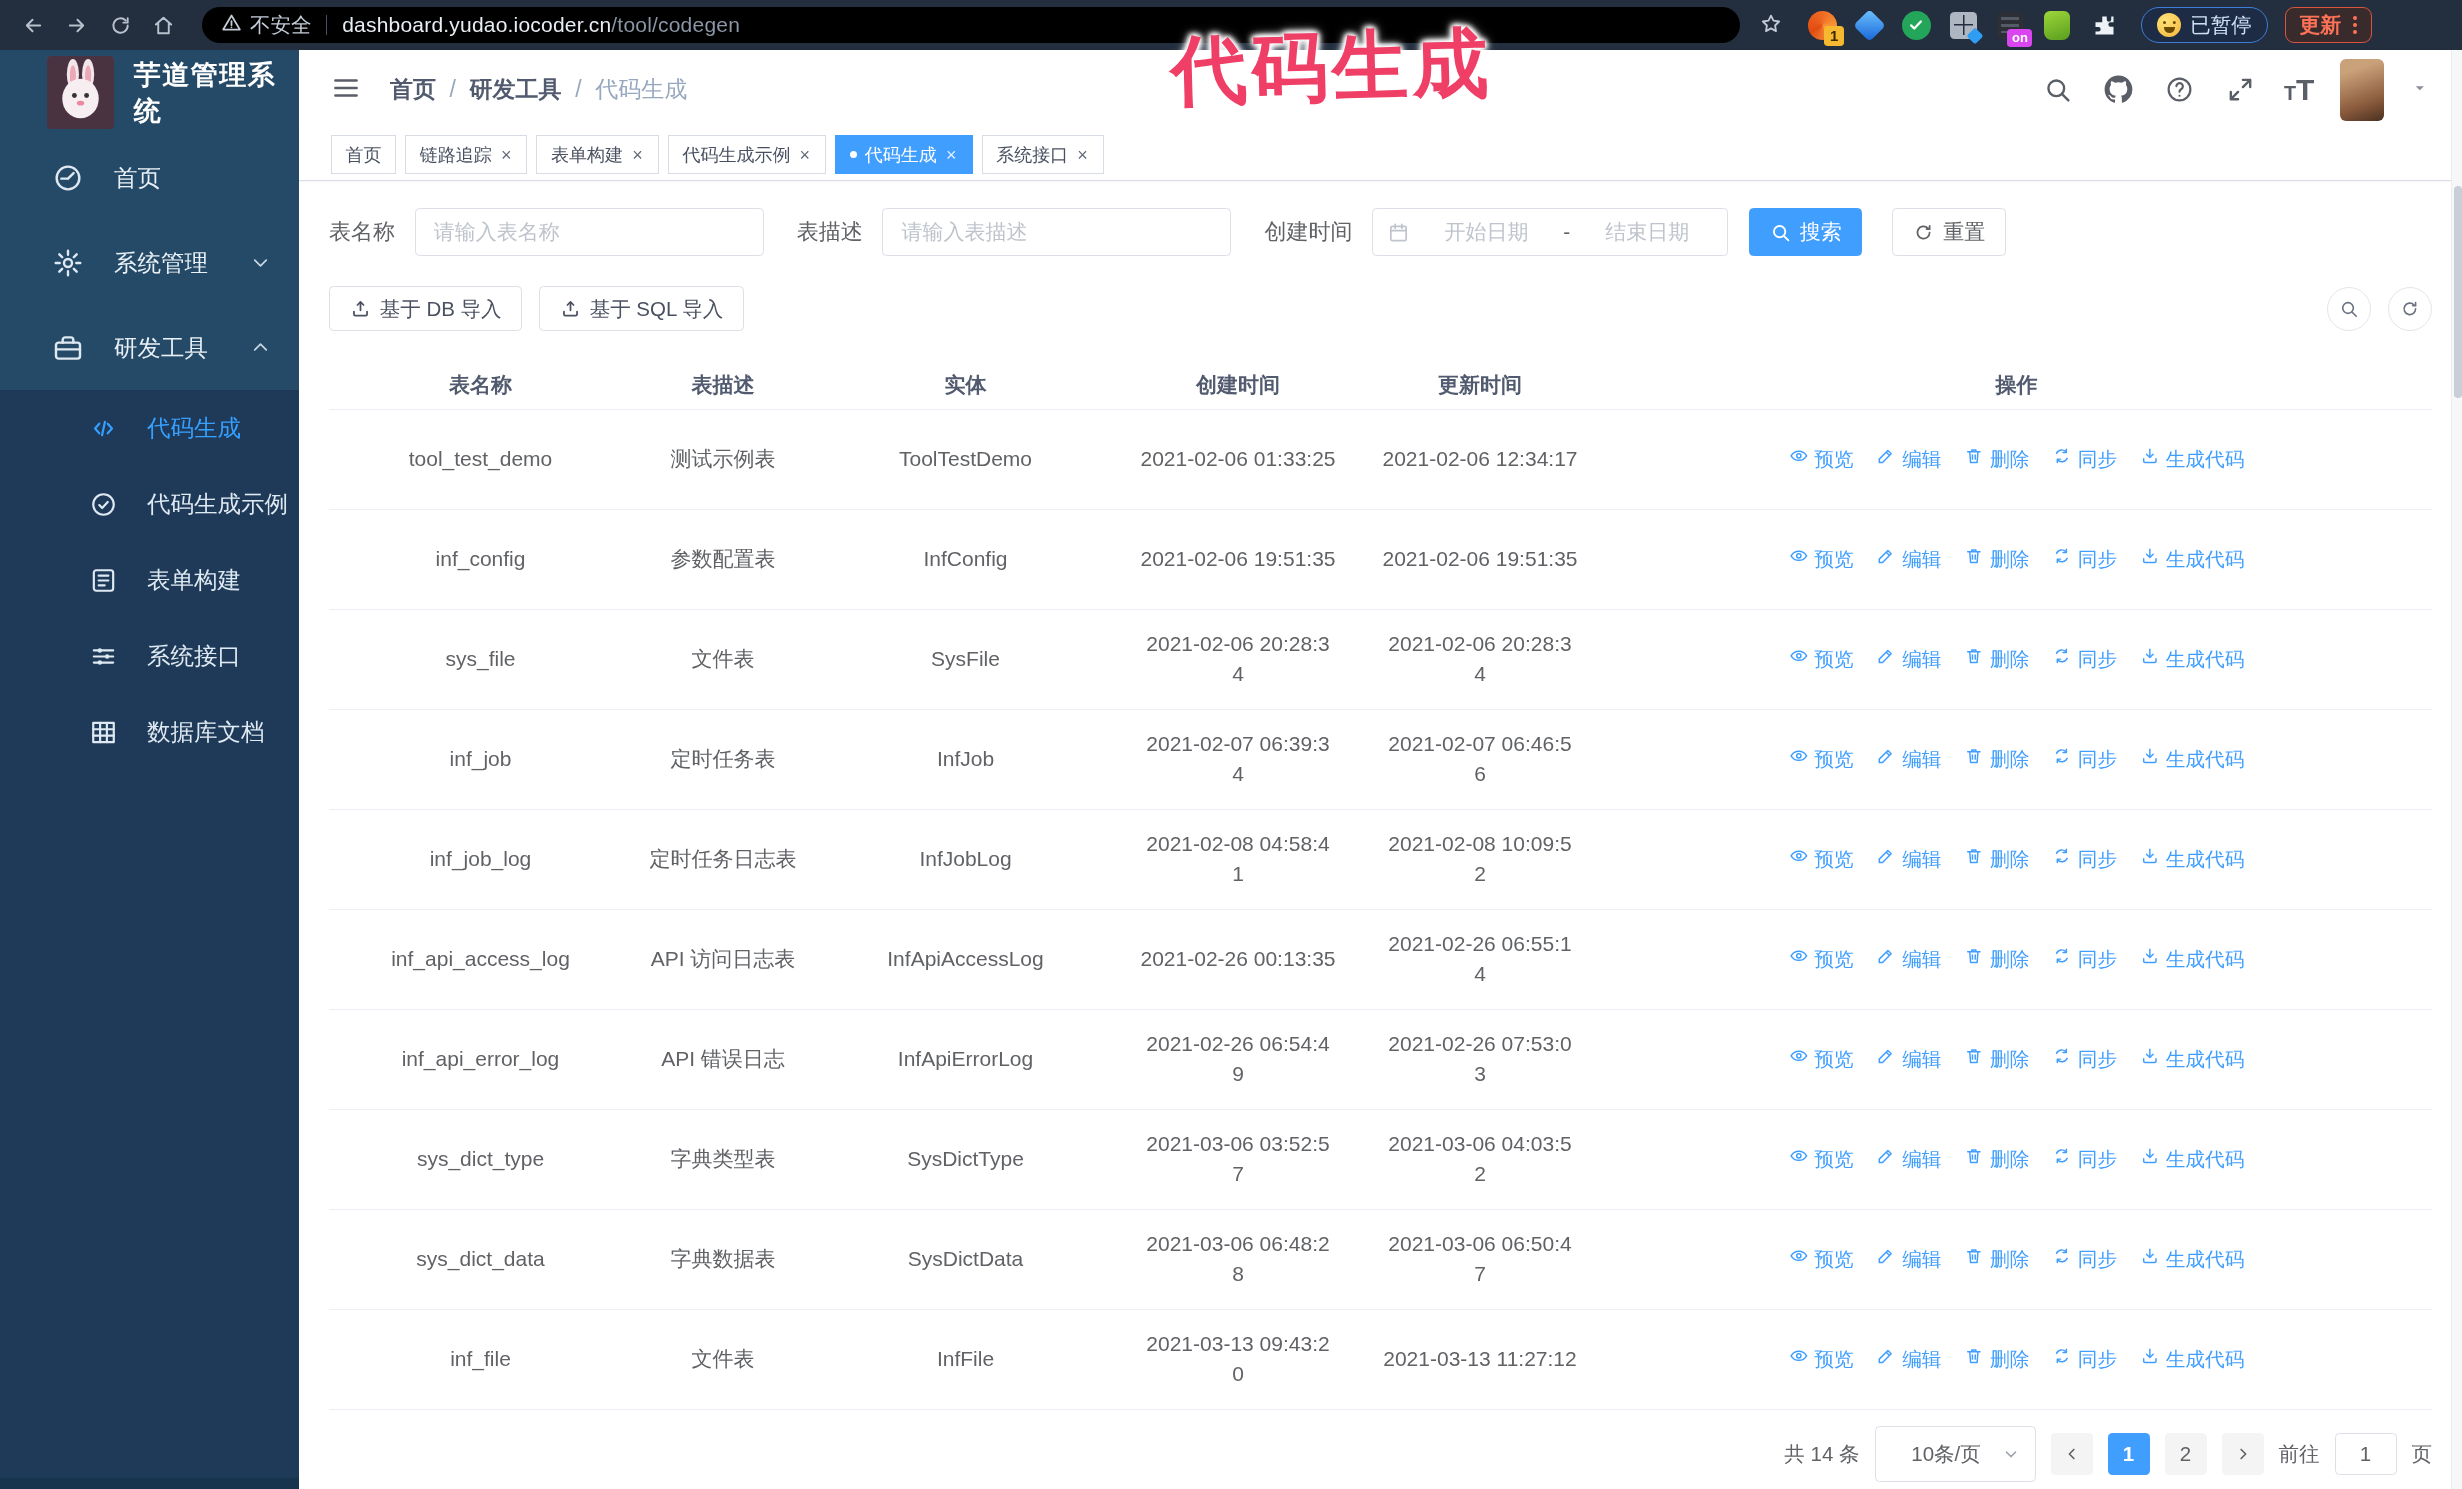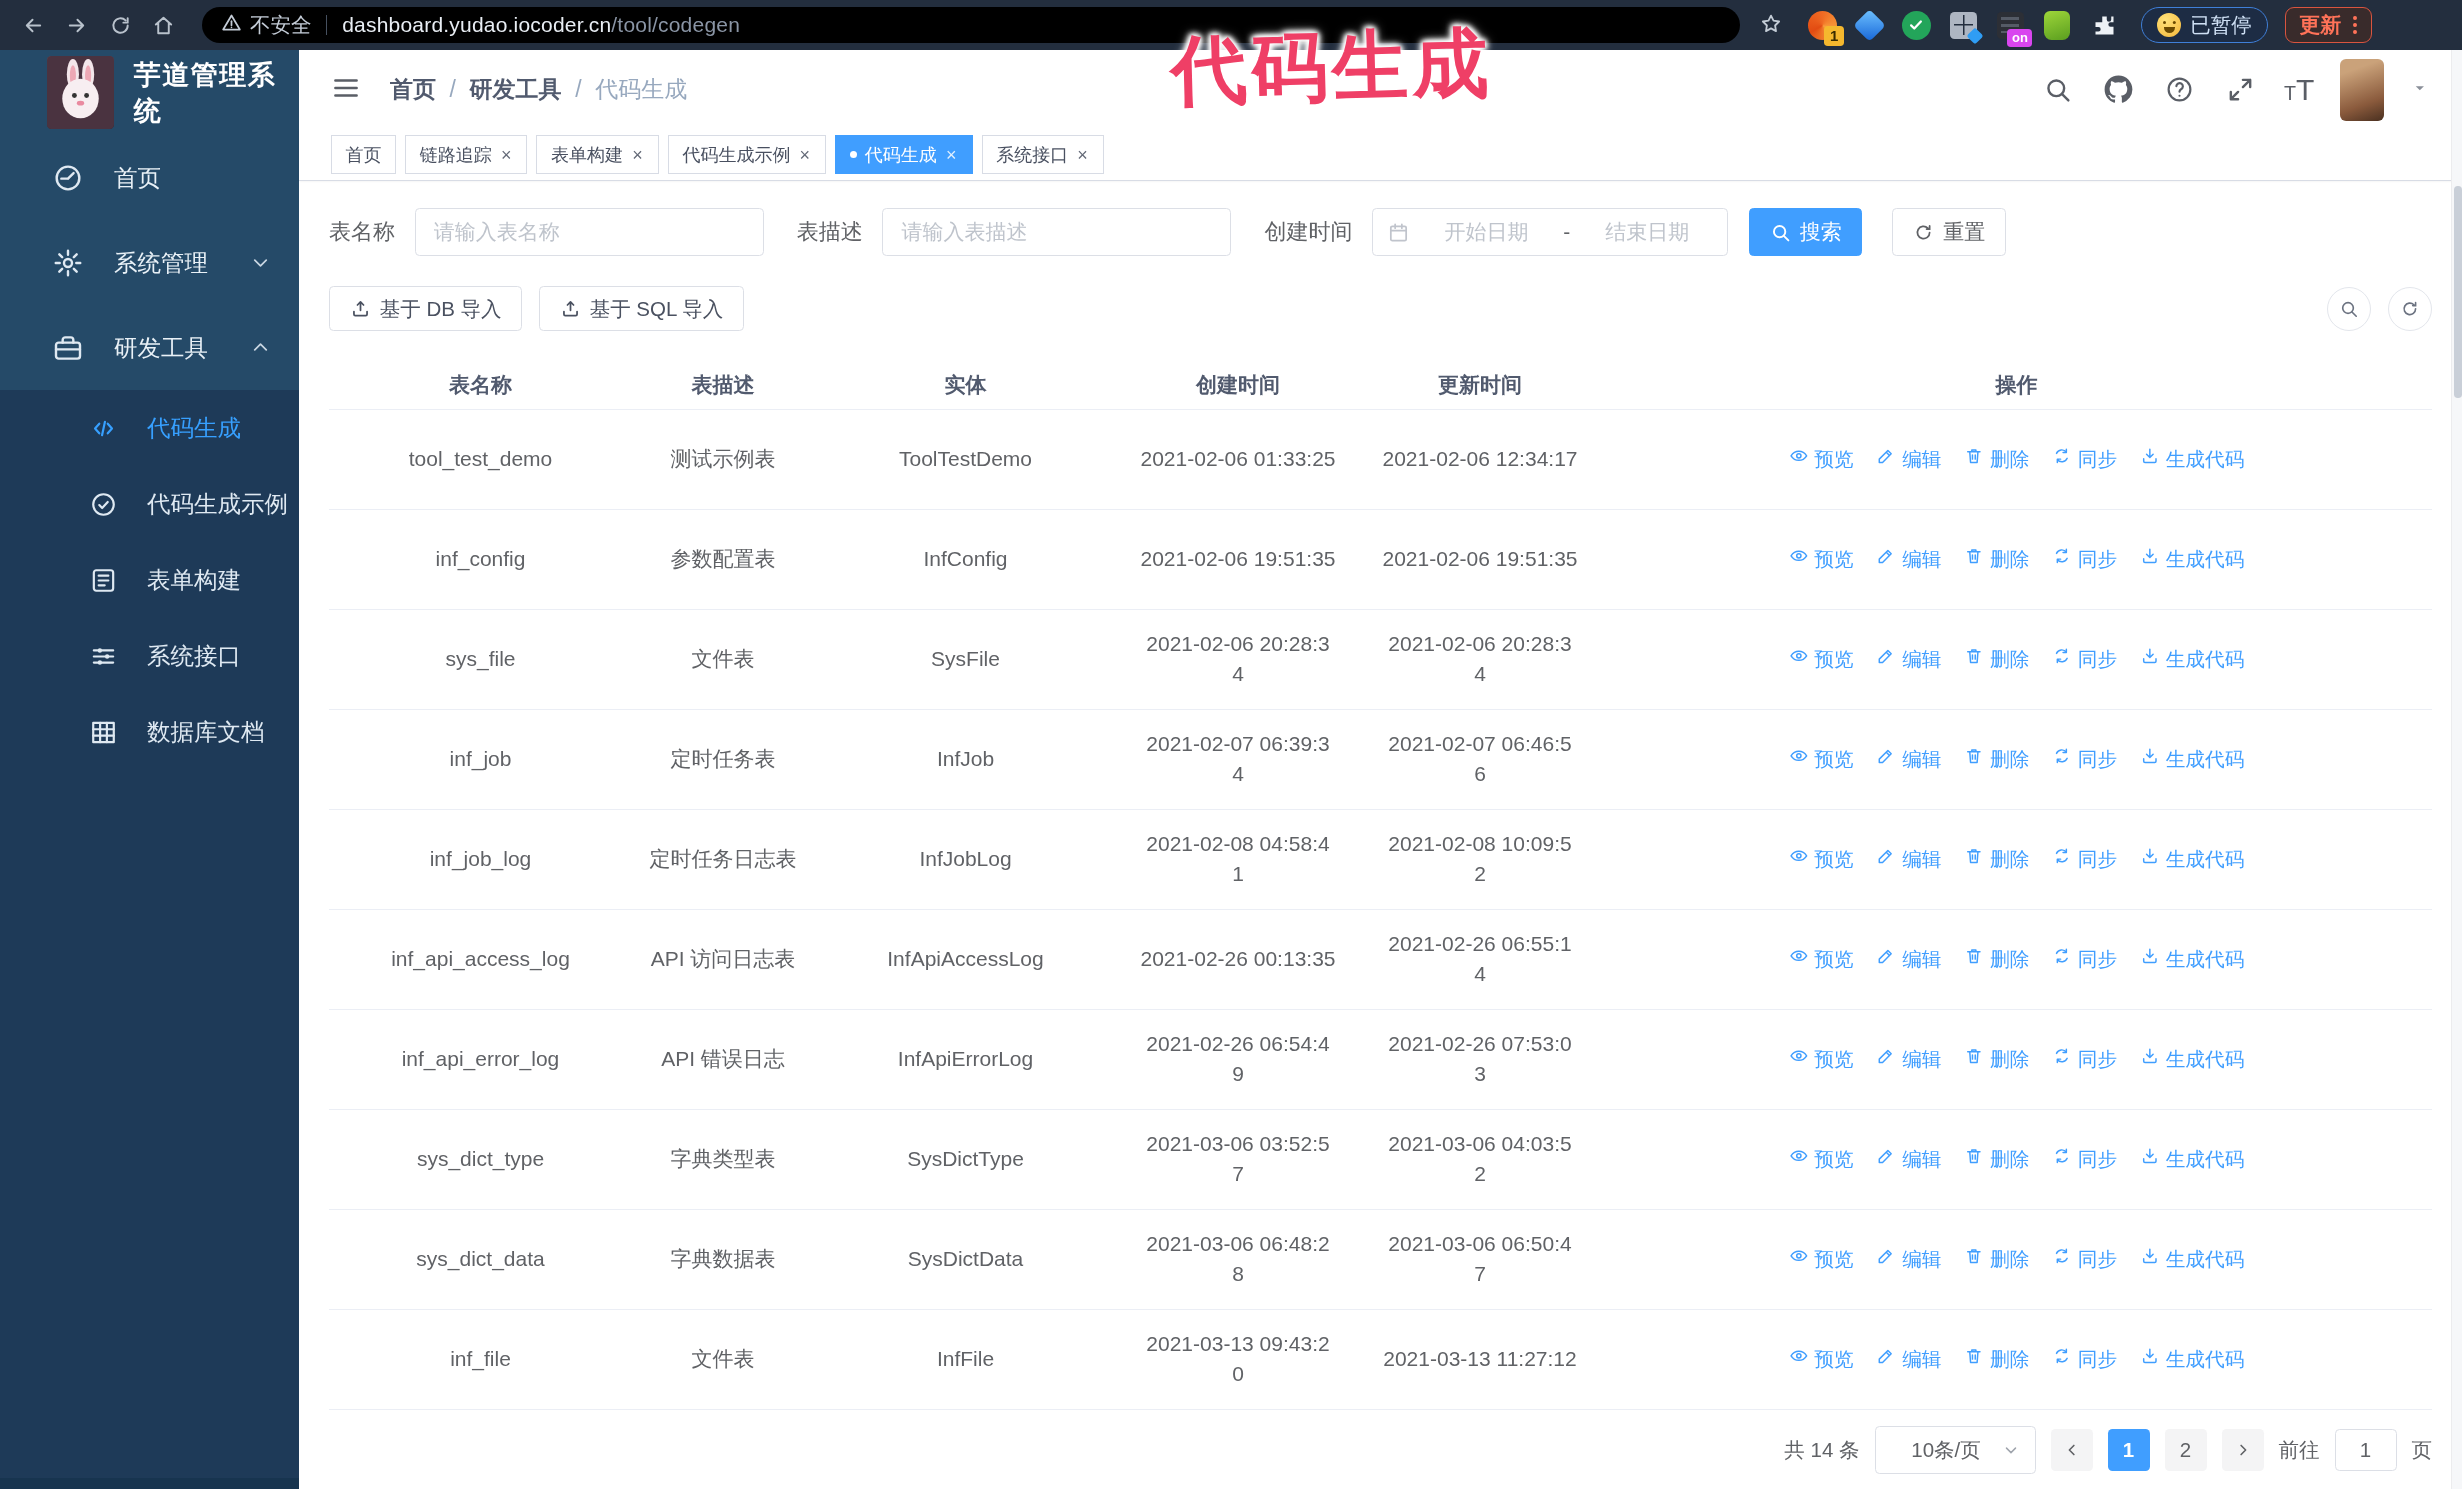"TT" .tt { font-weight: normal -> bold }
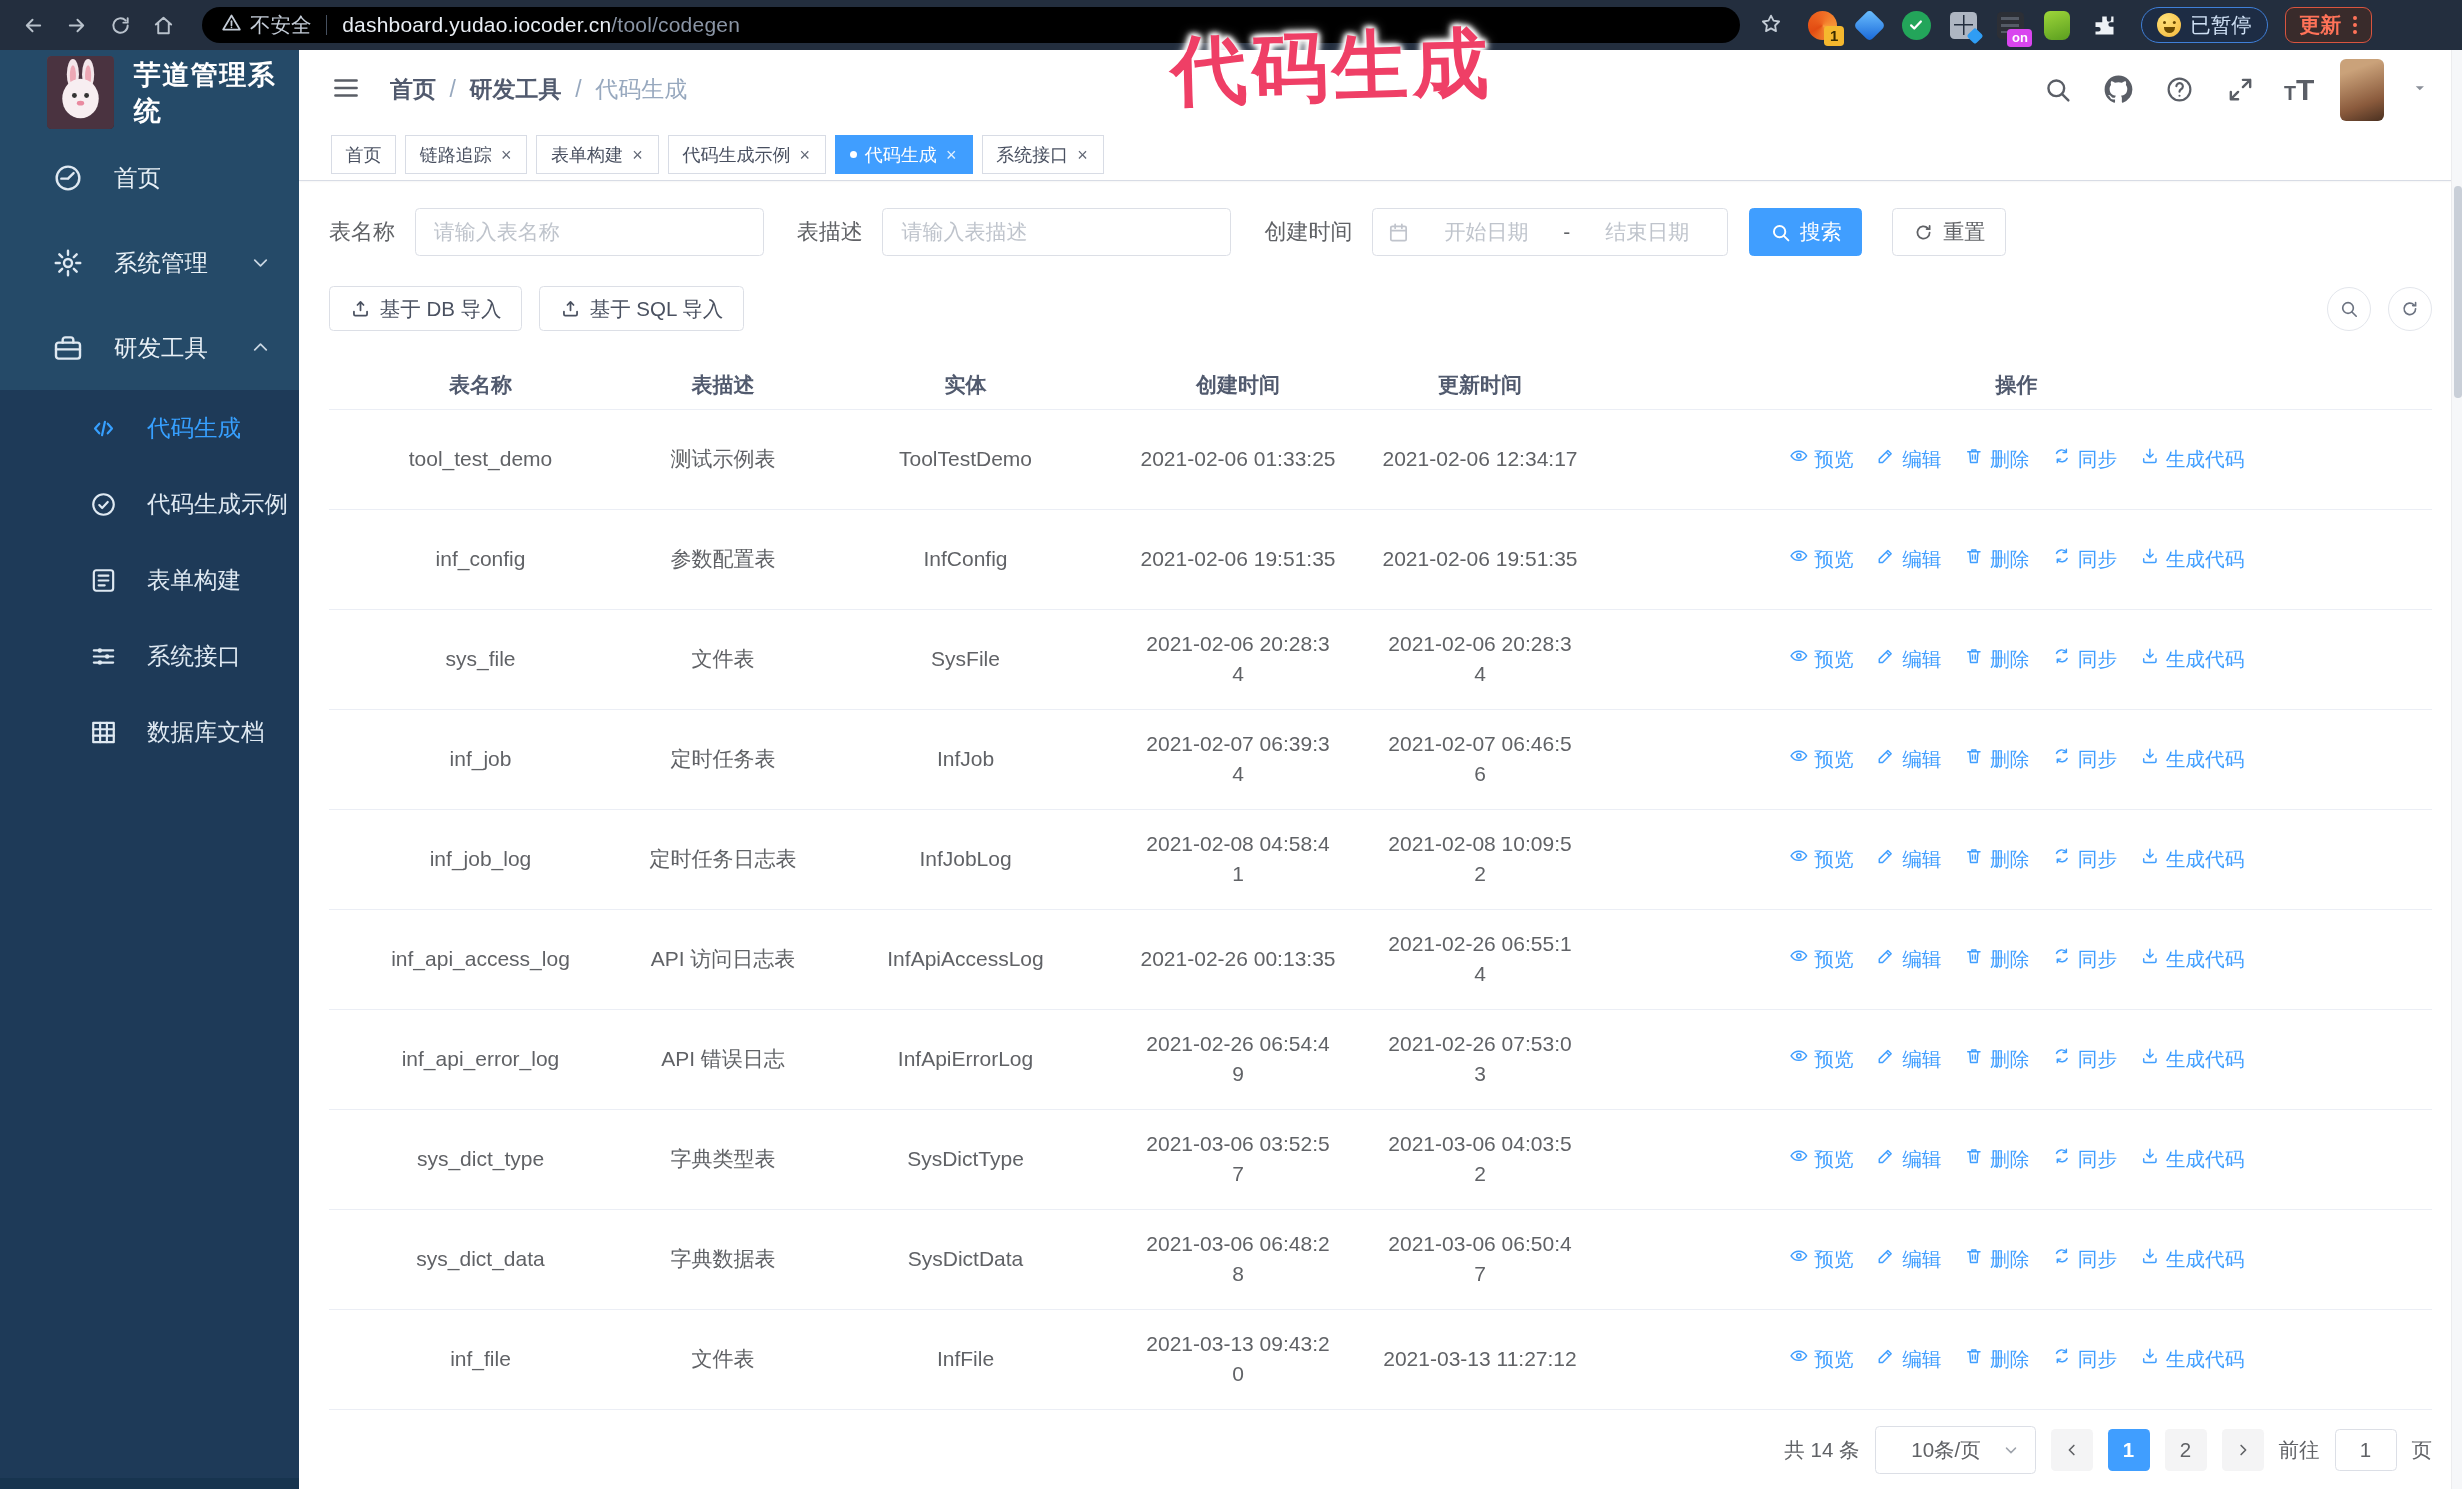"10条/页" .page-size { height: 48px -> 56px }
